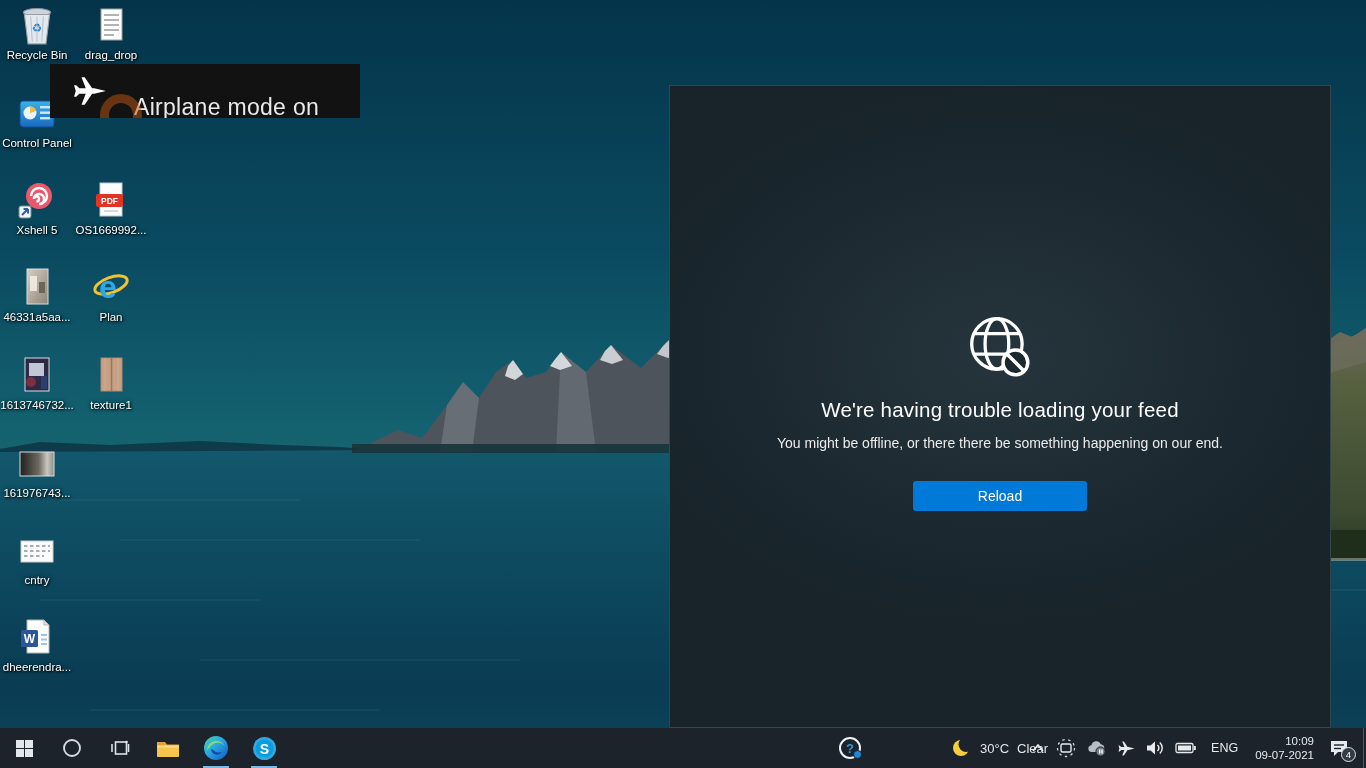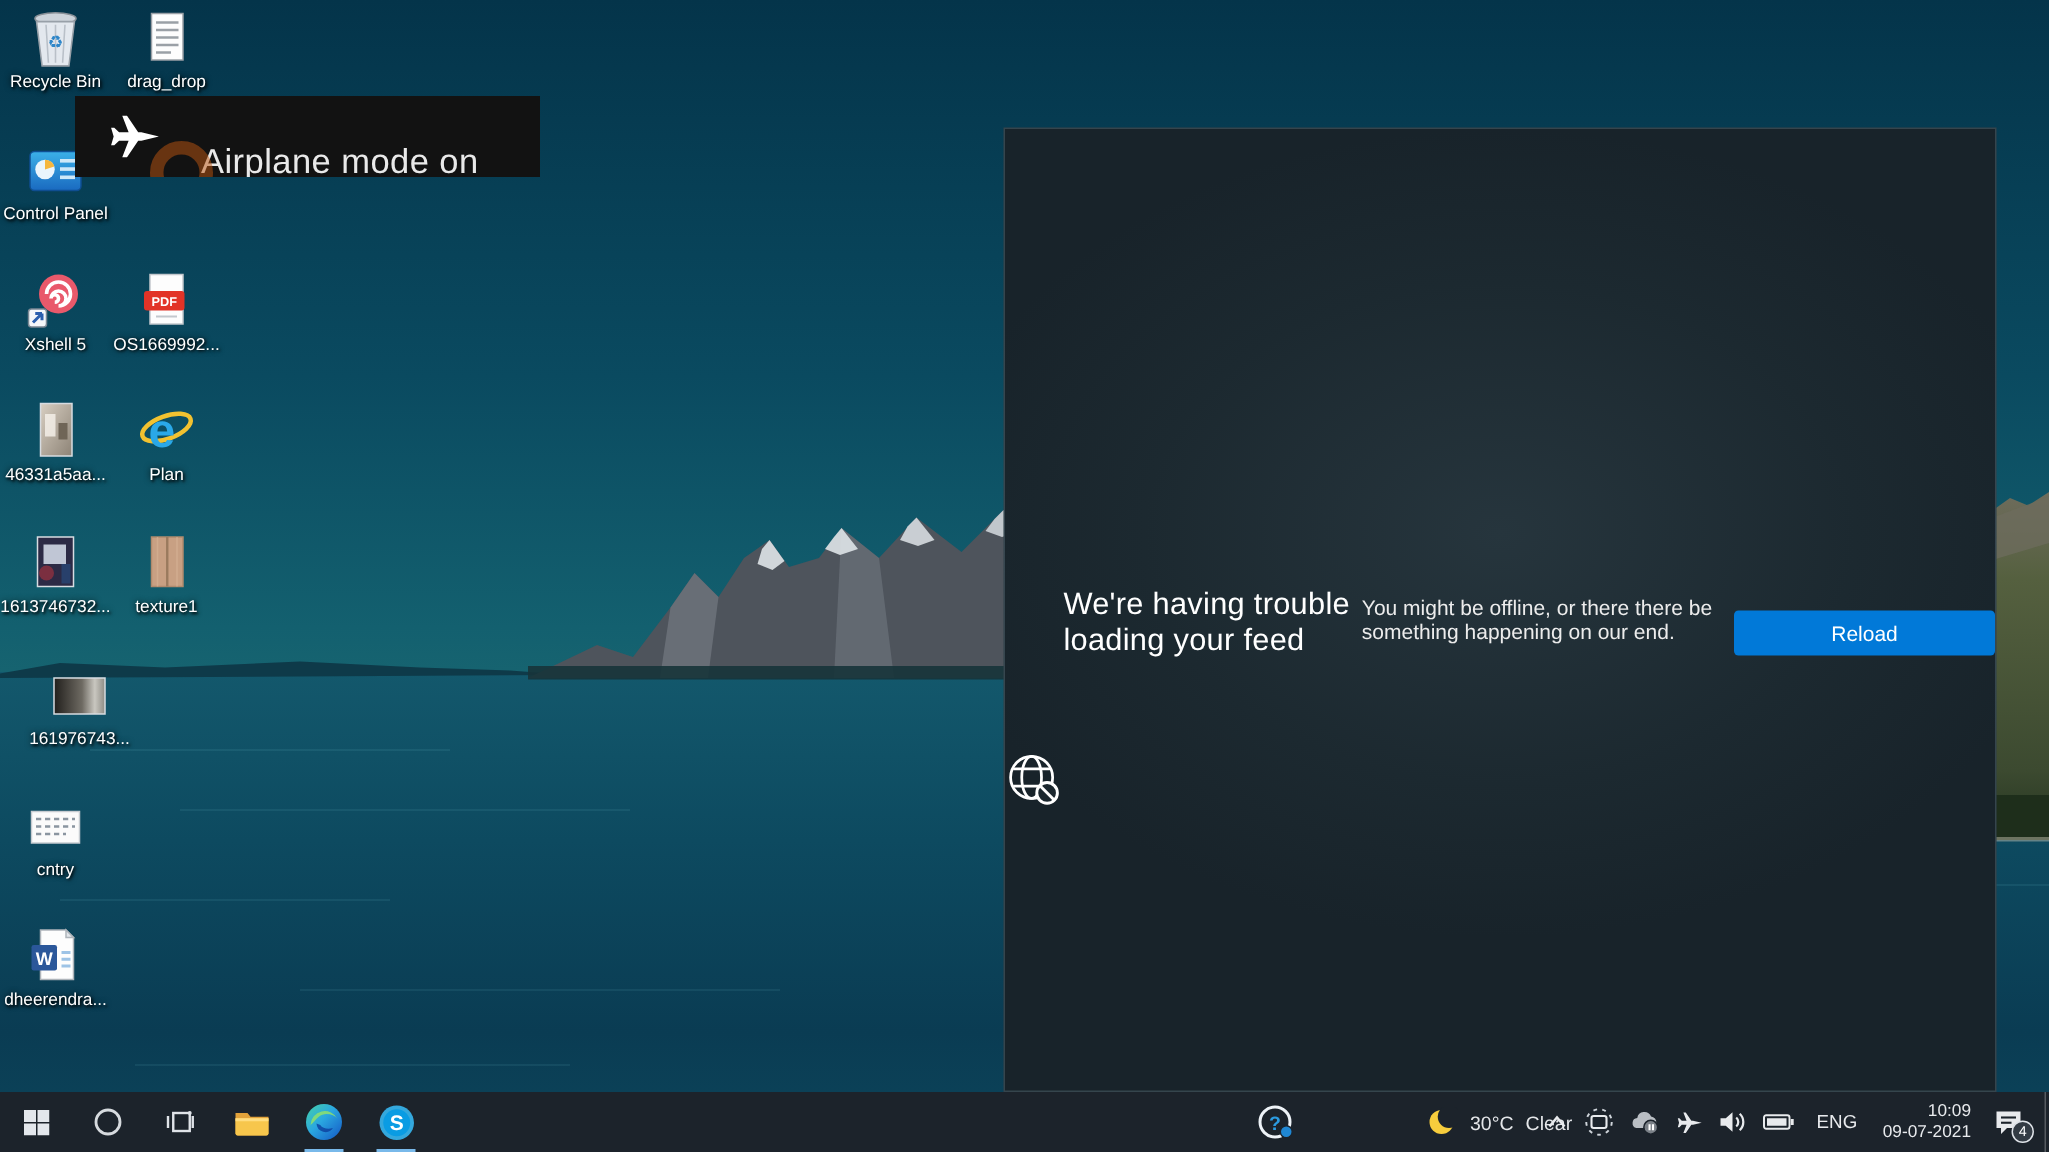"We're having trouble loading your" .panel { flex-direction: row -> column }
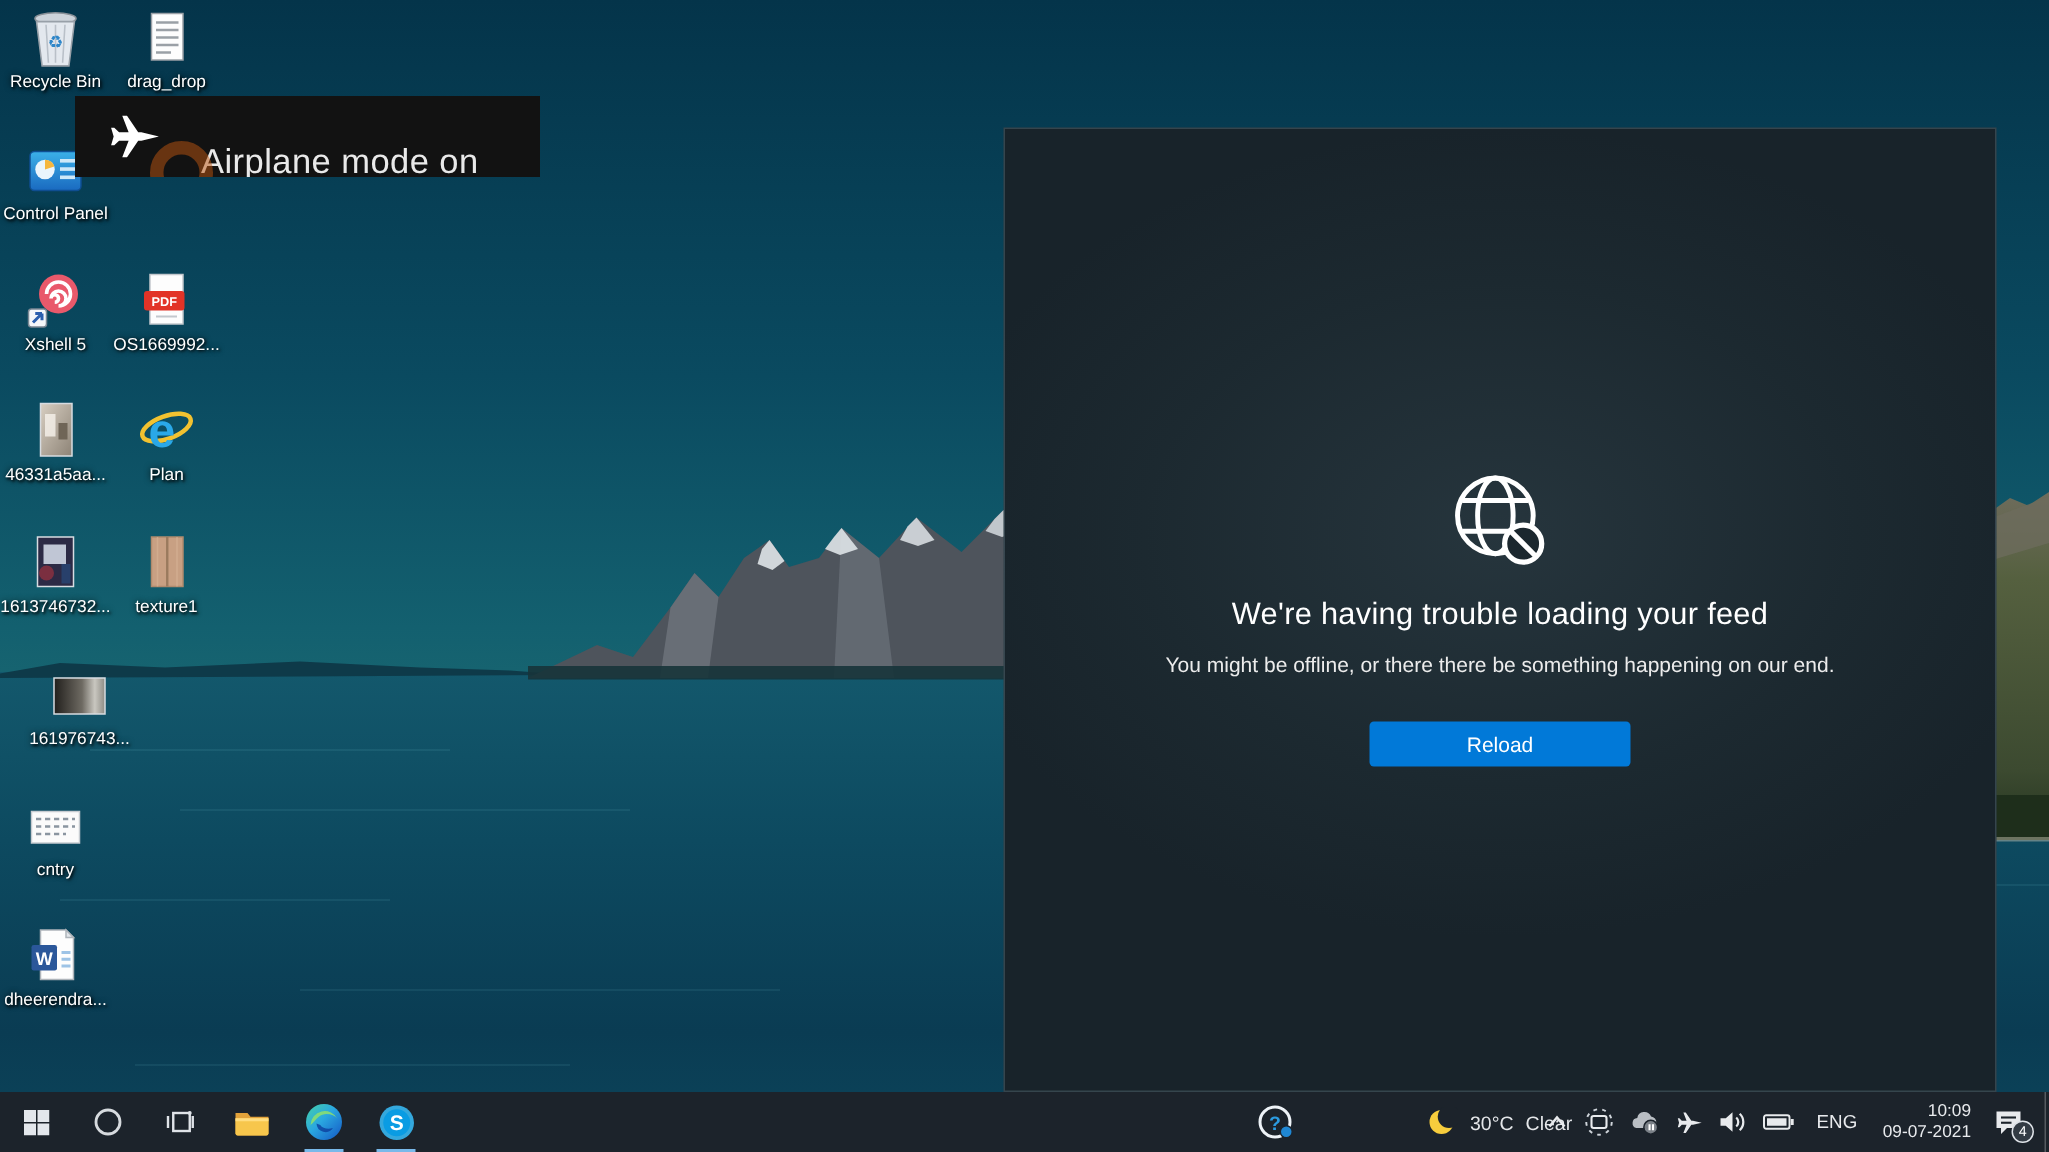"161976743..." .c10 { left: 16px -> 0 }
